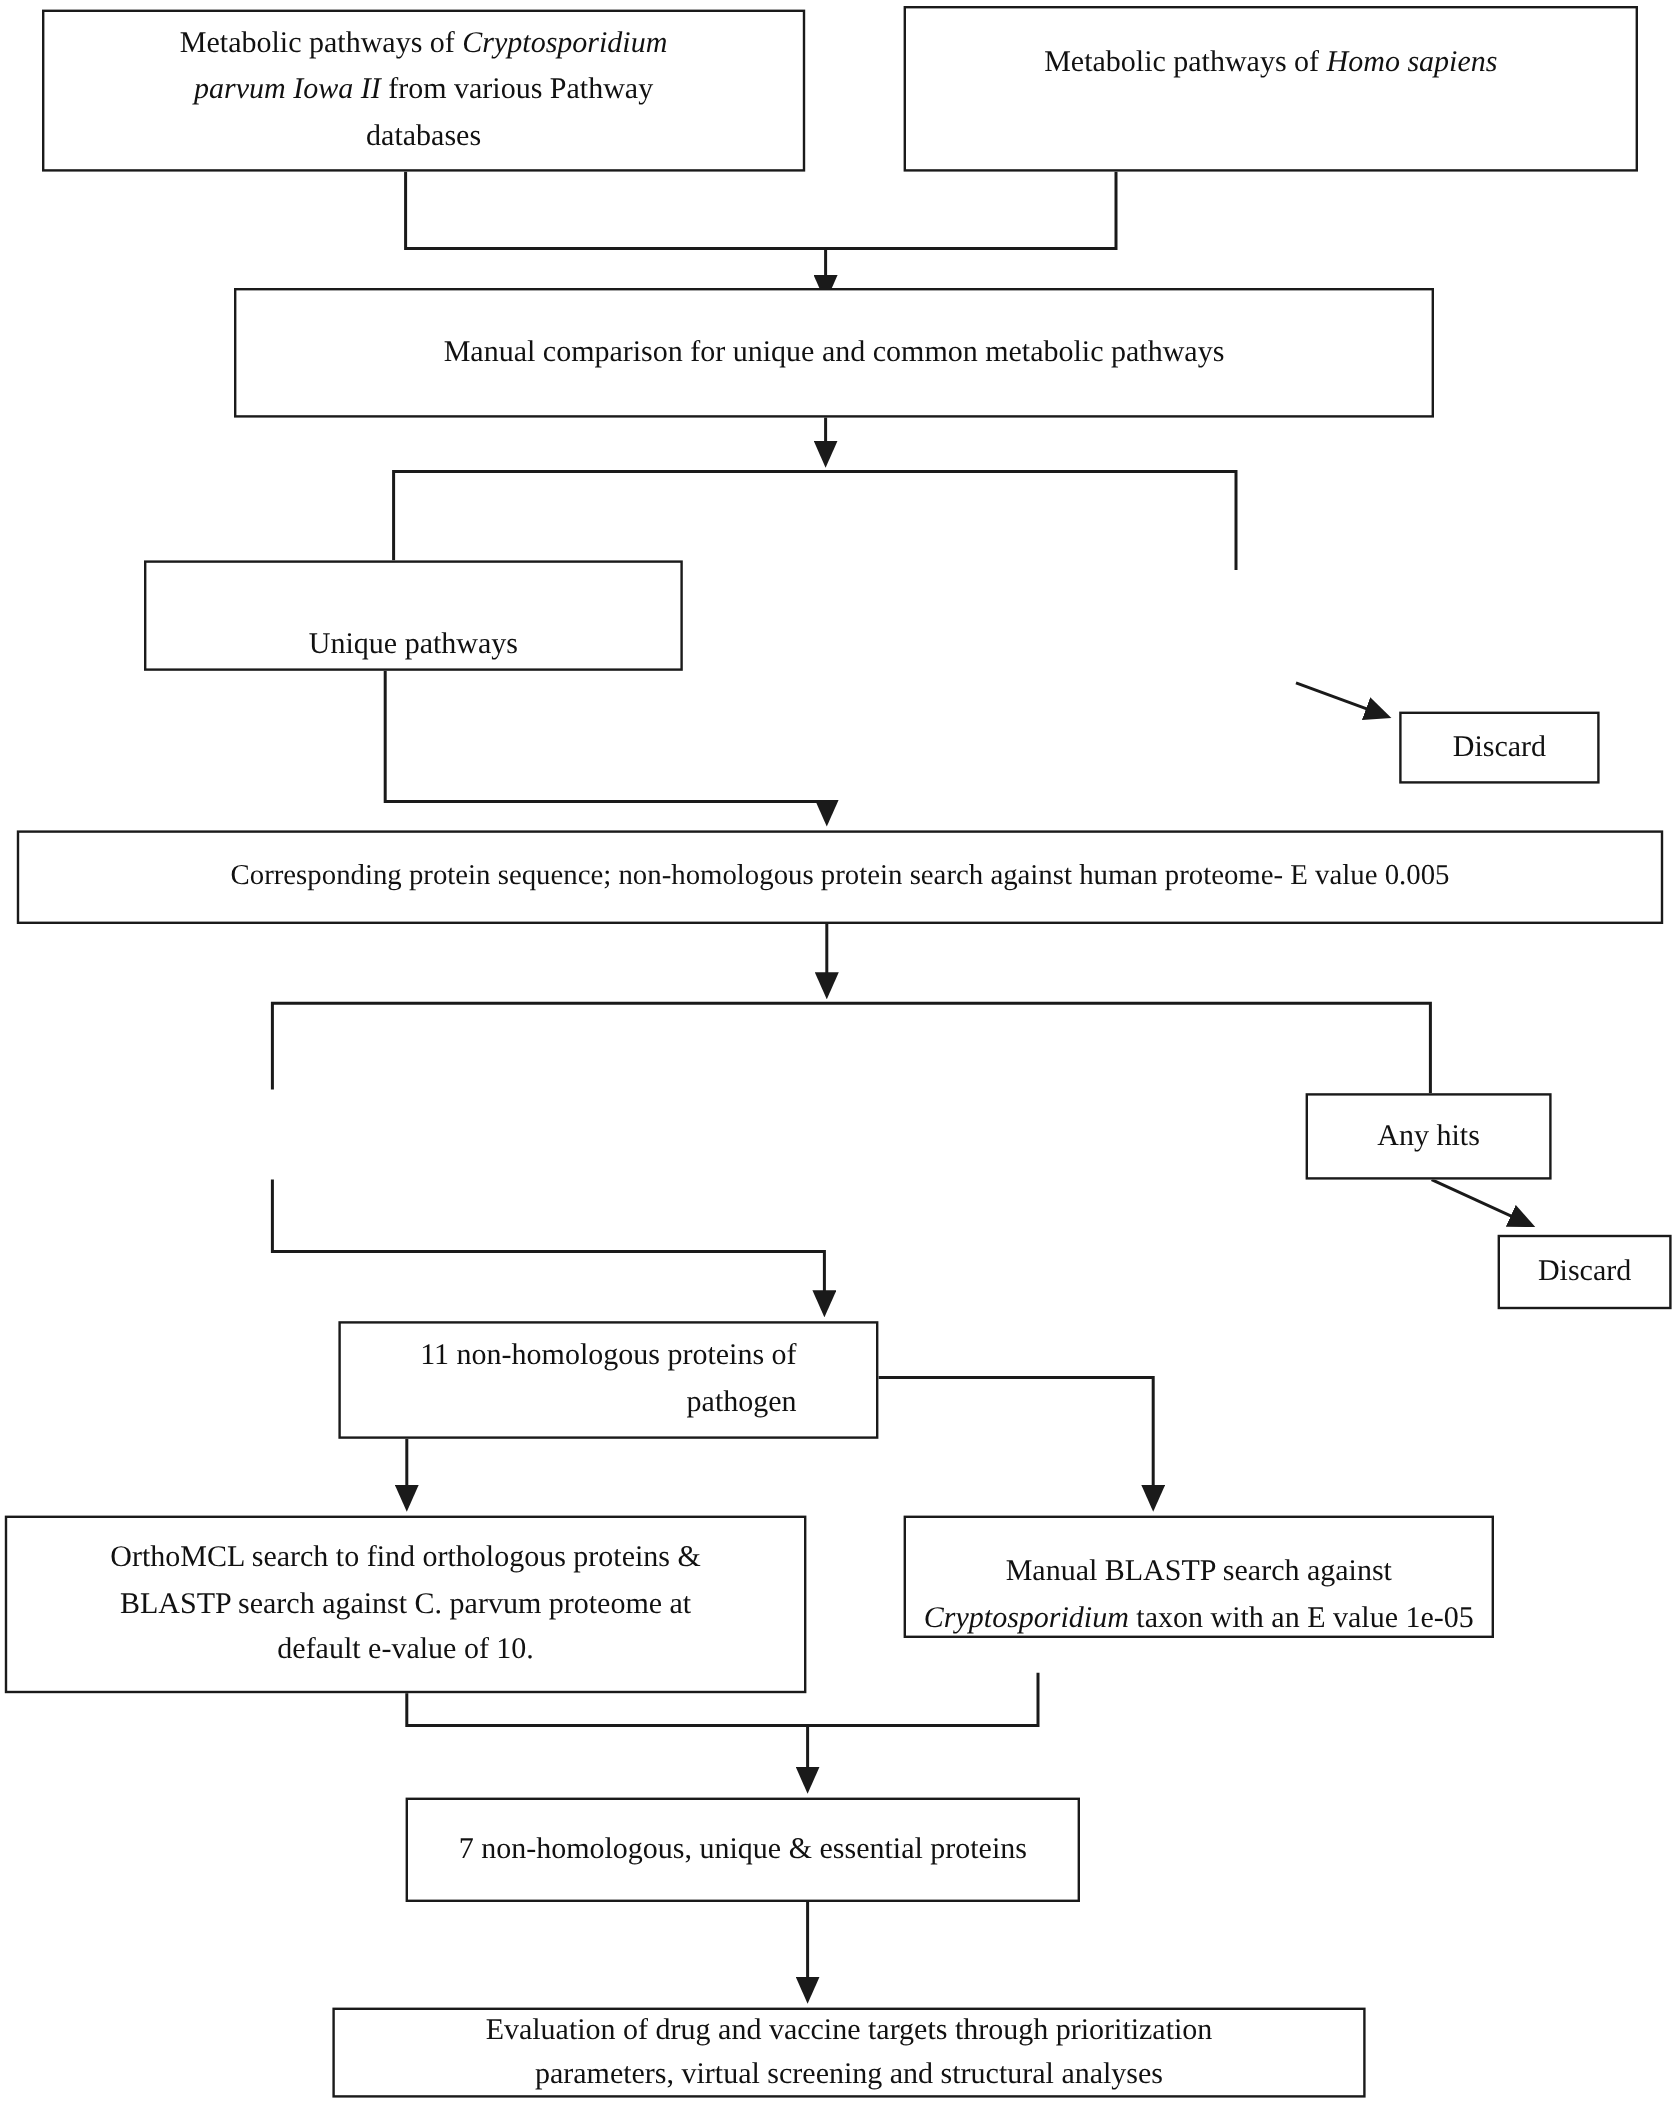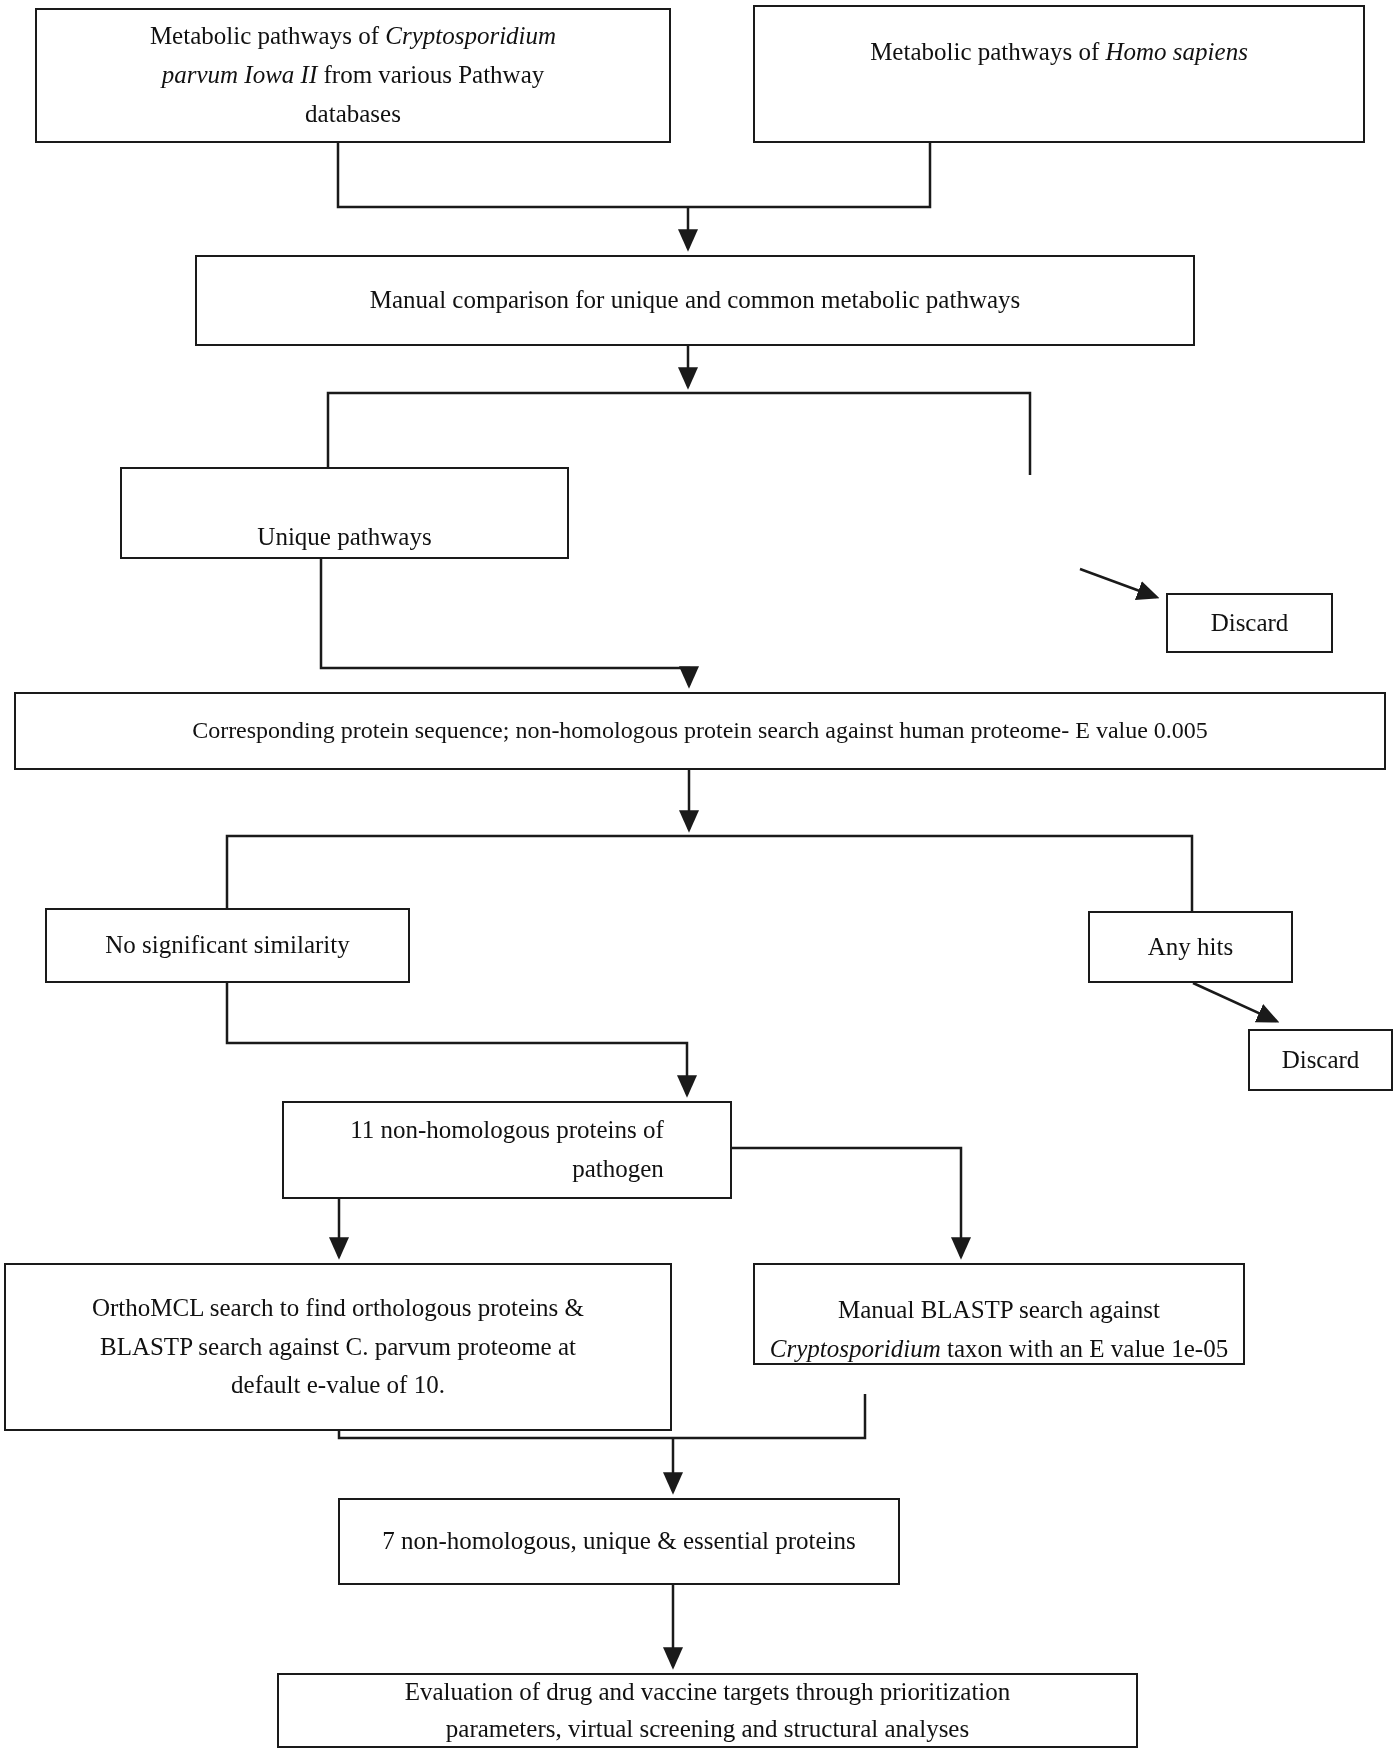"Manual comparison for unique and" #node-c { height: 91px -> 108px; top: 255px -> 240px }
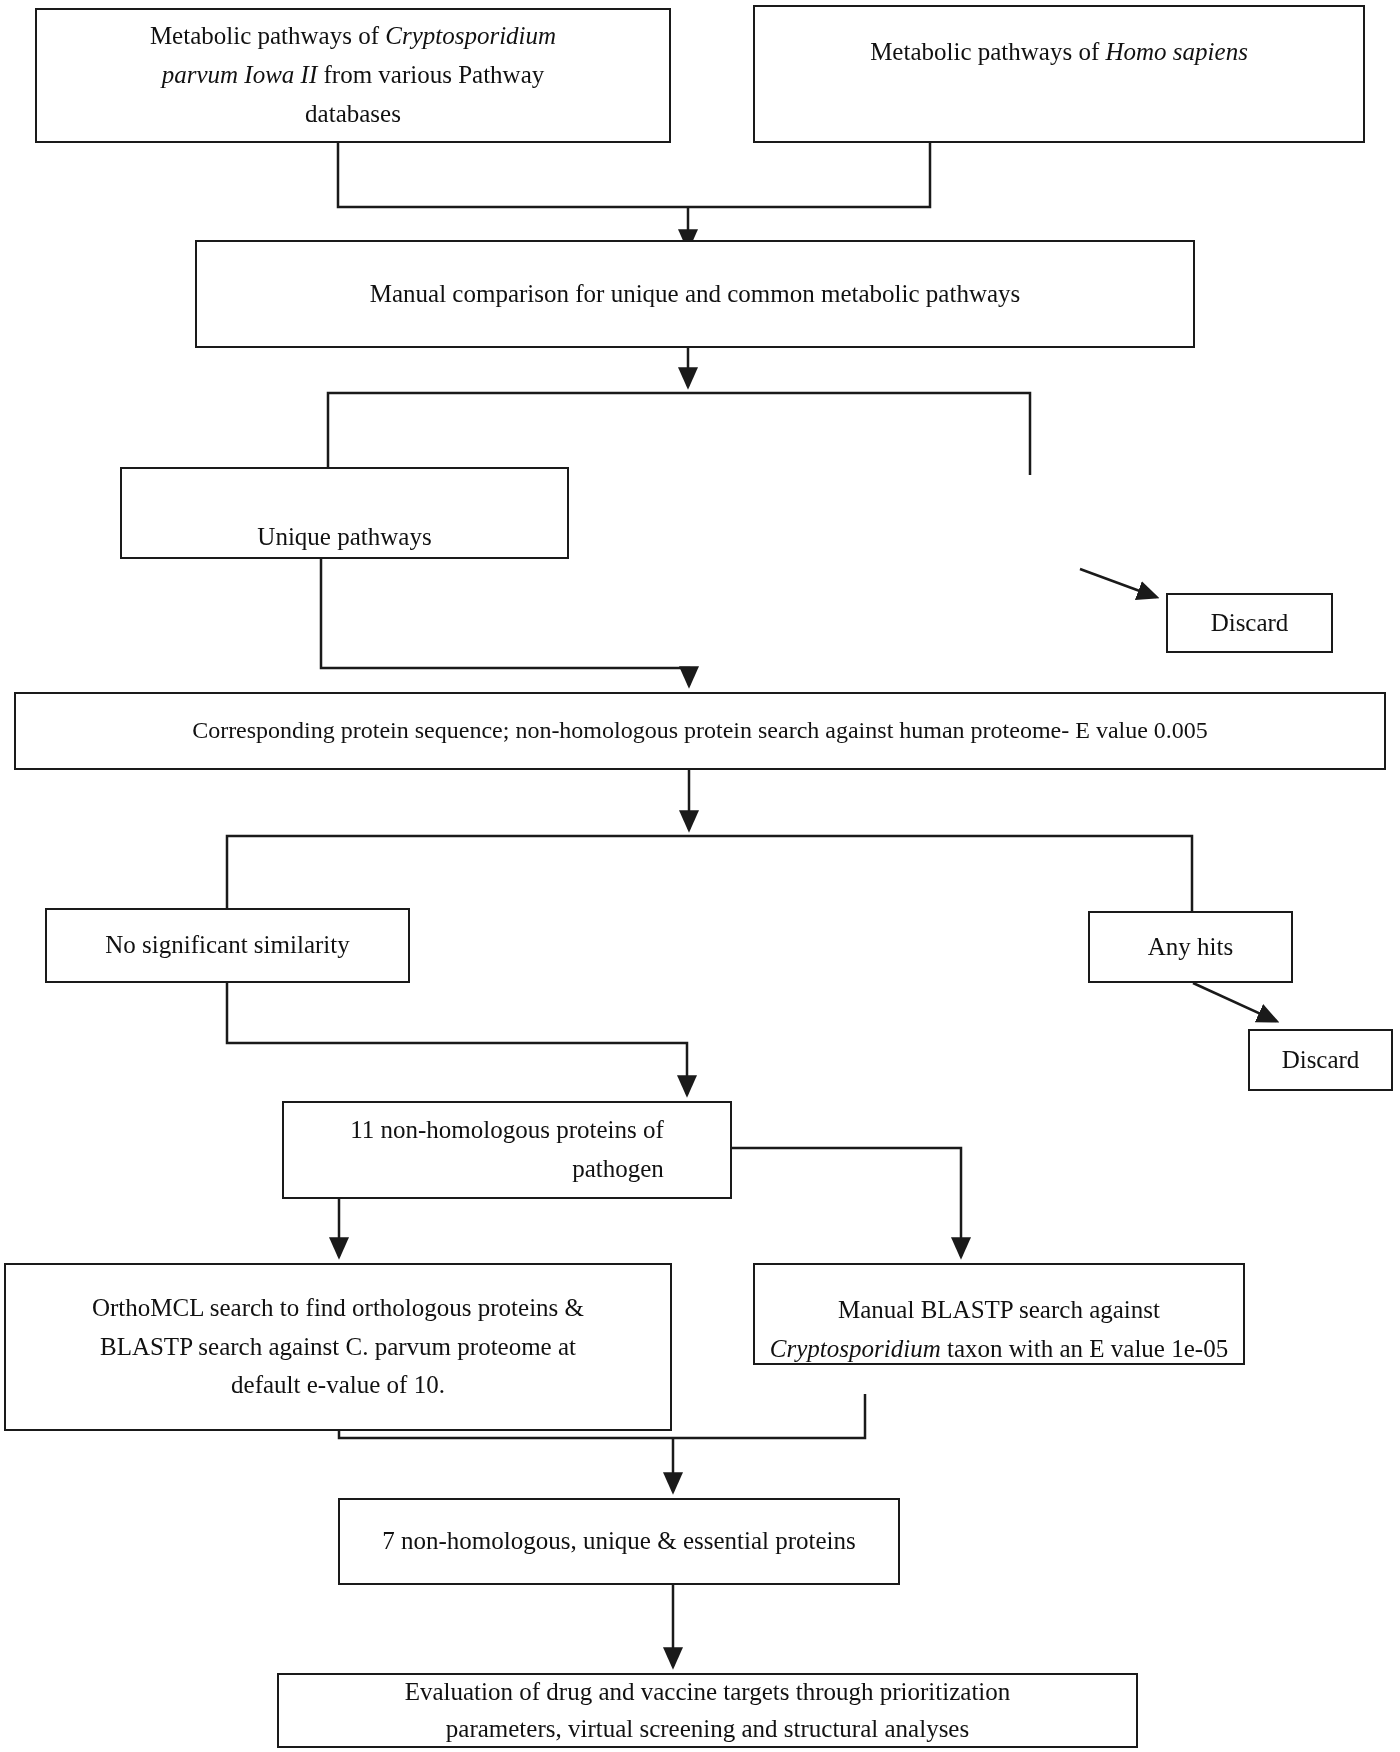"No significant similarity" div.node { html: <div> <div>No significant similarity</div> </div> -> none }
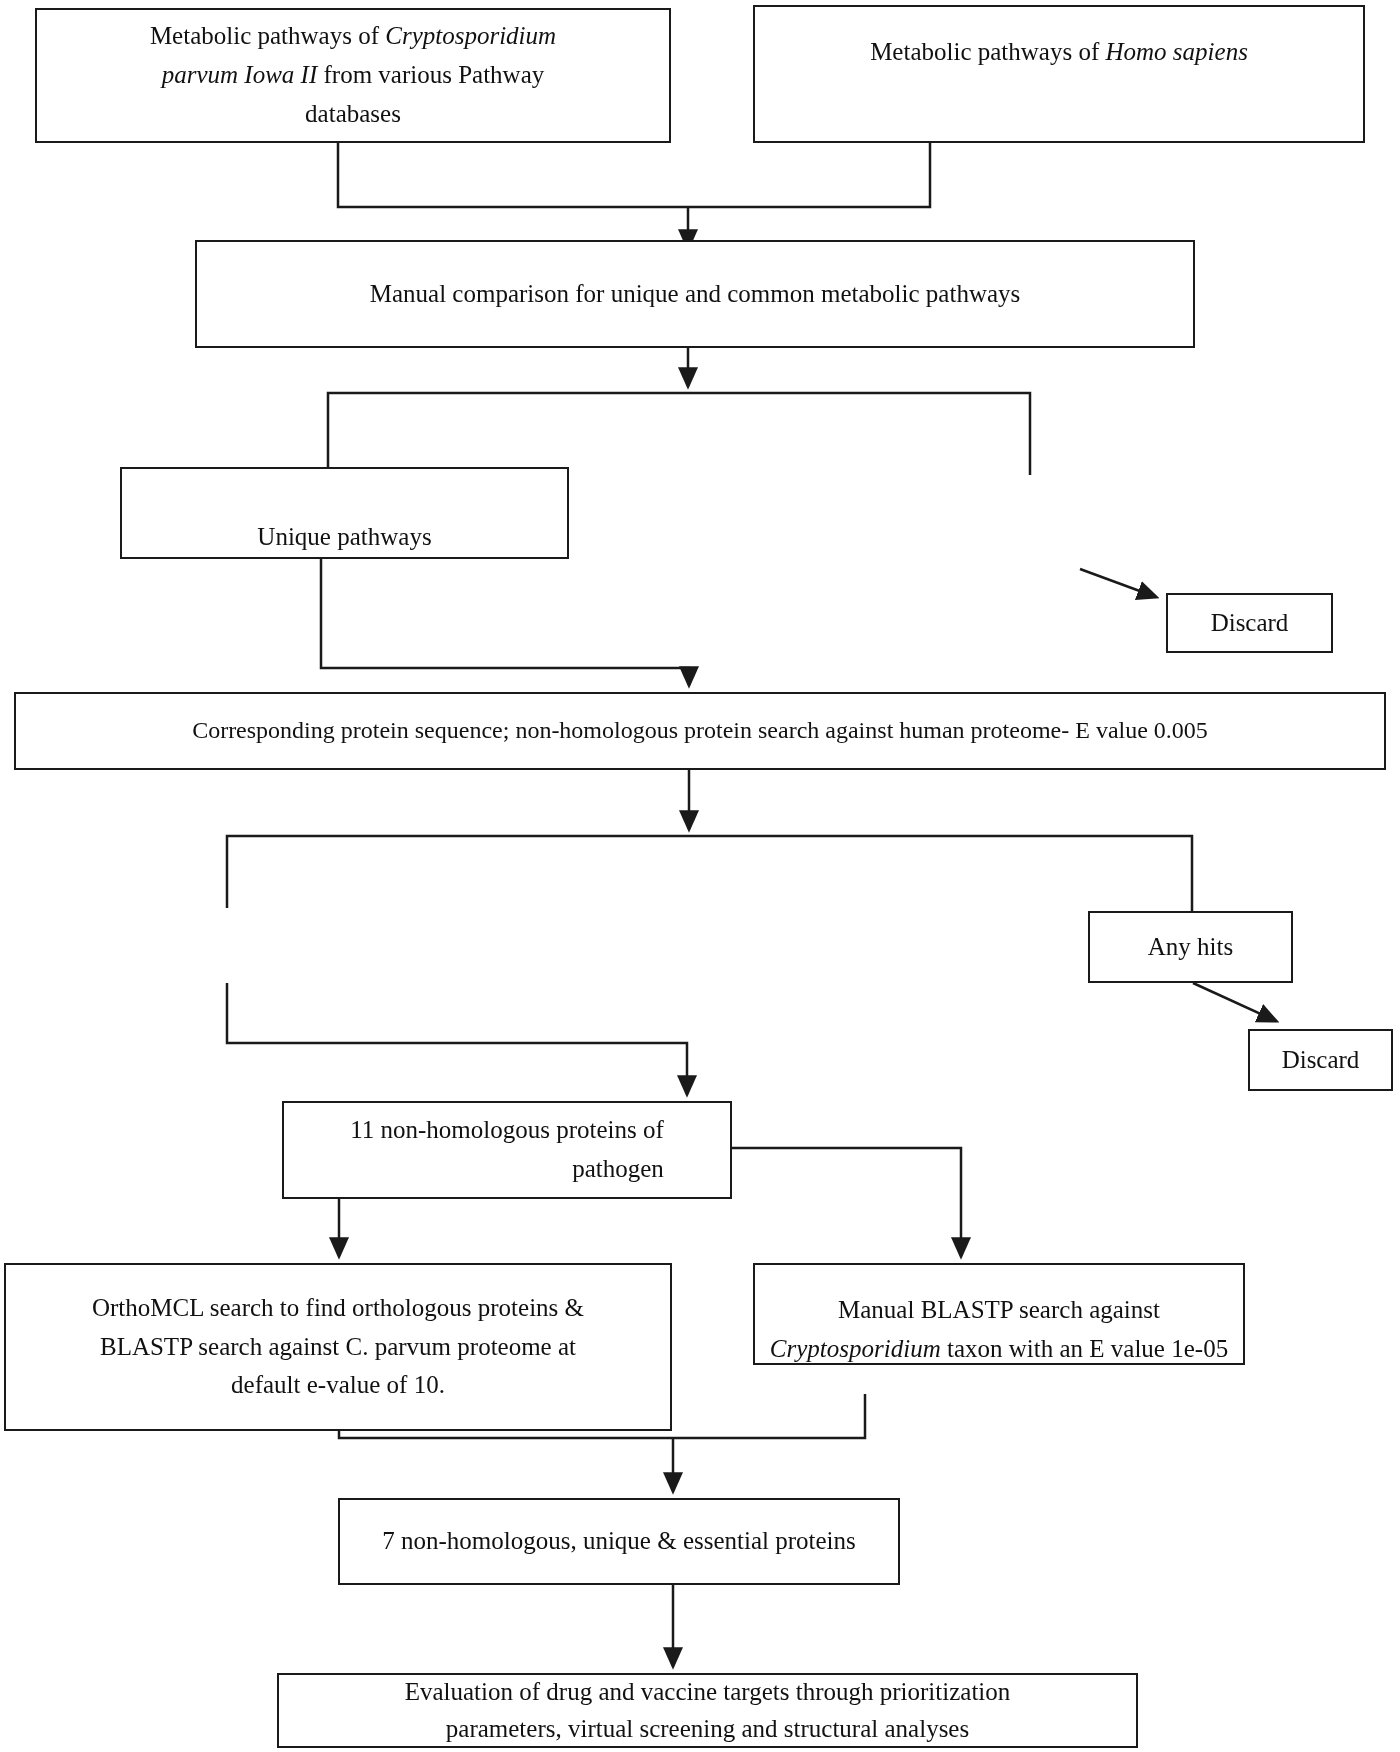"OrthoMCL search to find orthologous" #node-l { height: 168px -> 148px }
